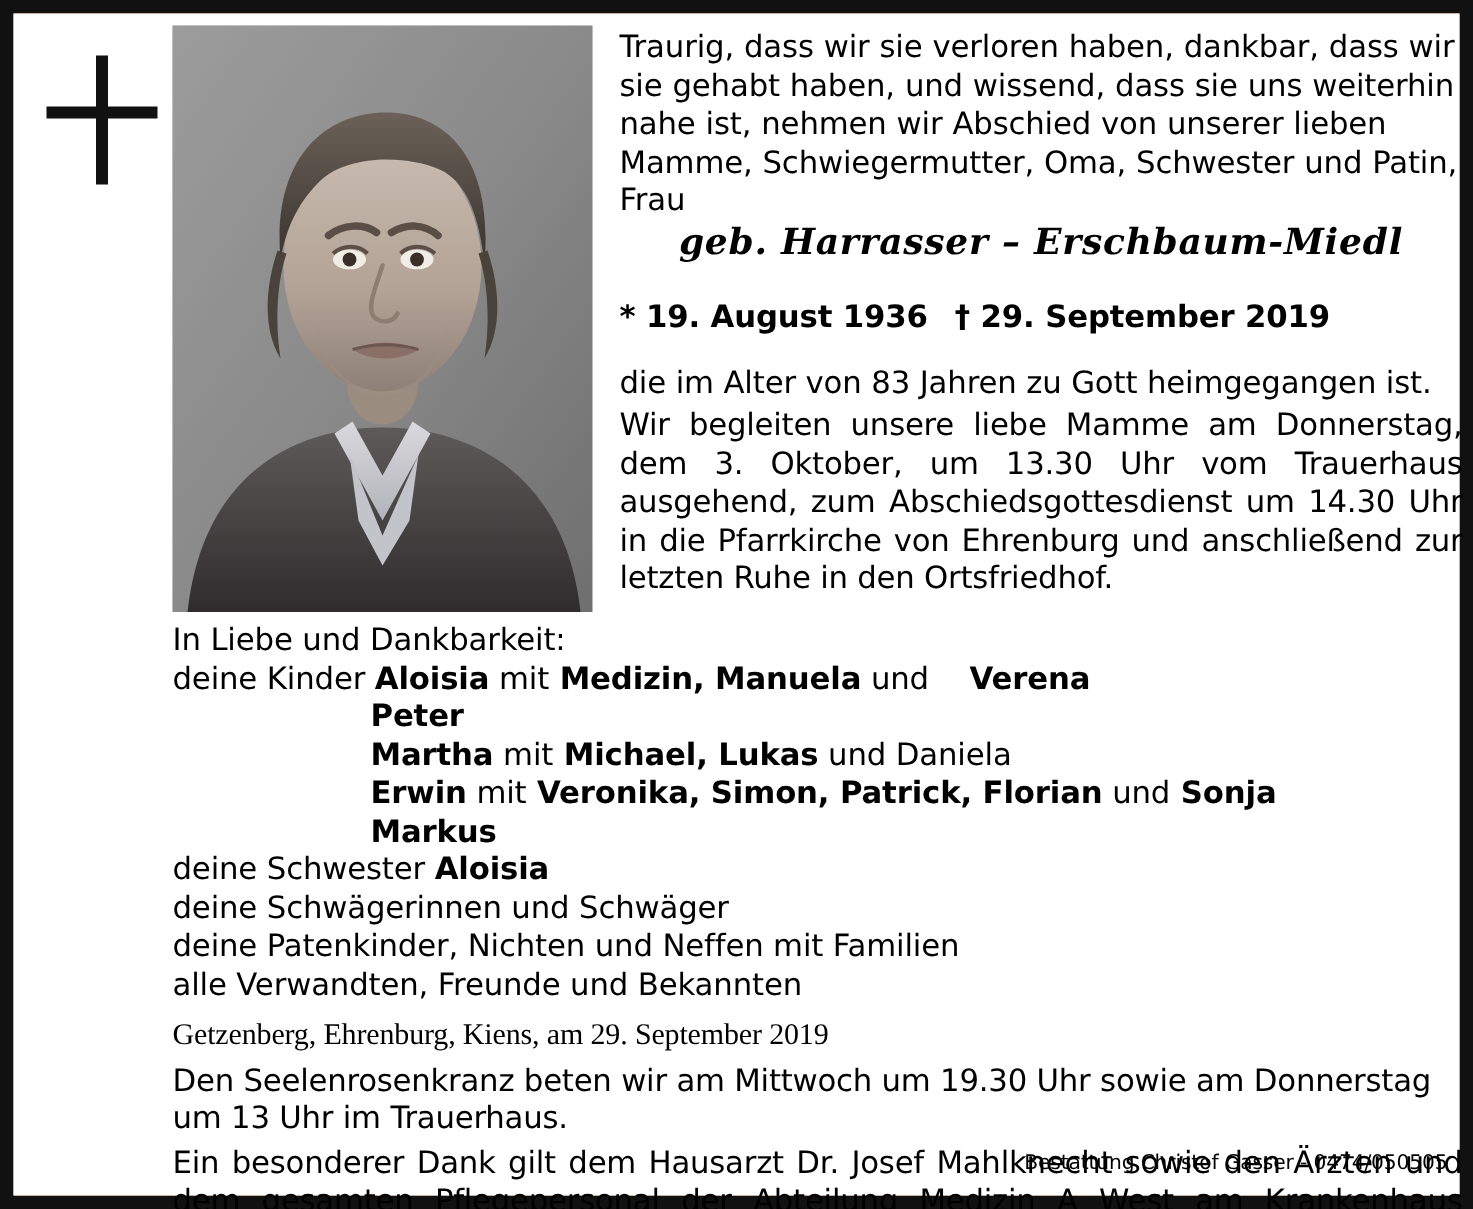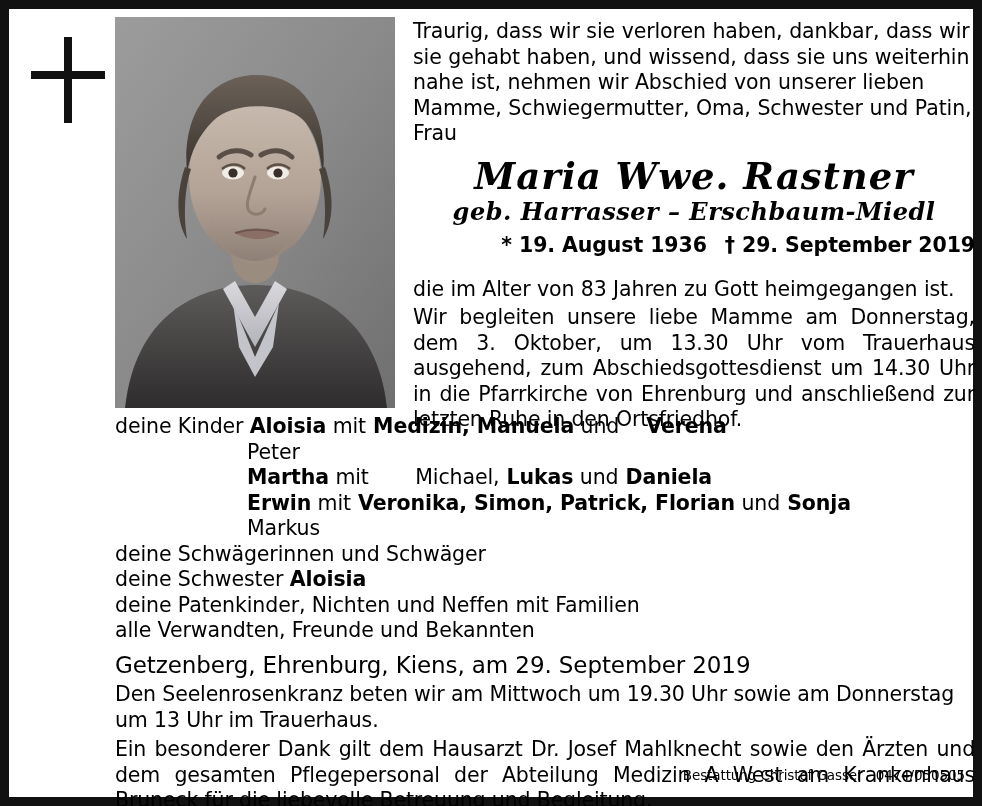"Maria Wwe. Rastner" div.name-main { html: <div>Maria Wwe. Rastner</div> -> none }
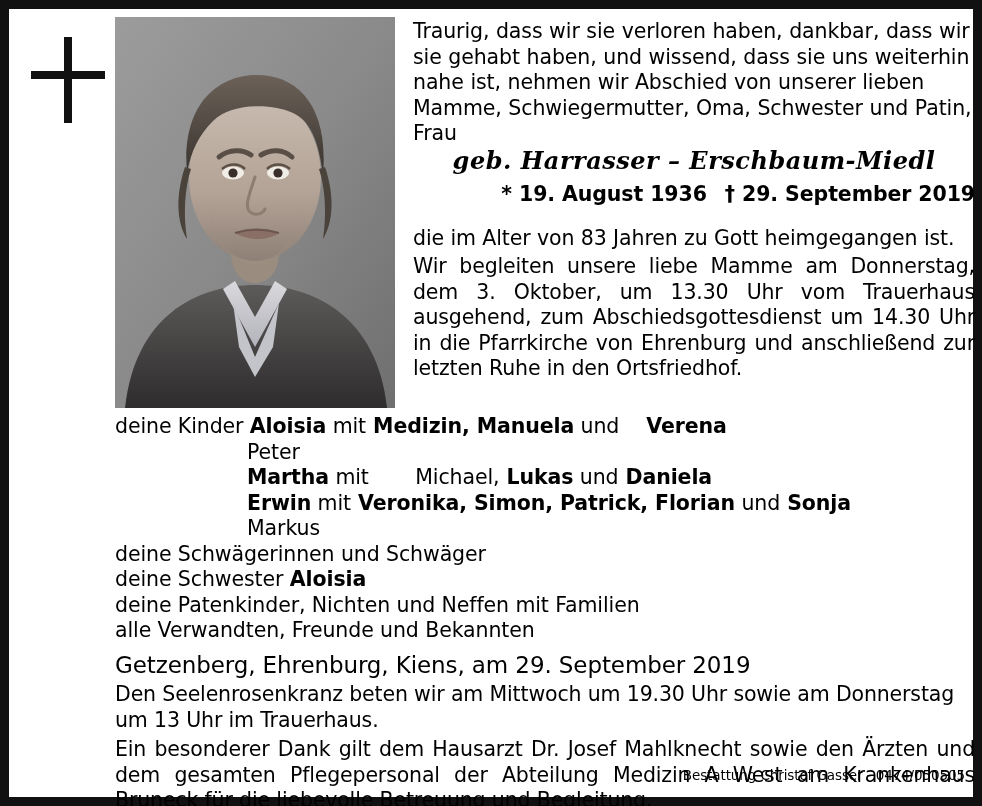"* 19. August 1936 †" .dates { margin-top: 8px -> 25px; text-align: right -> left }
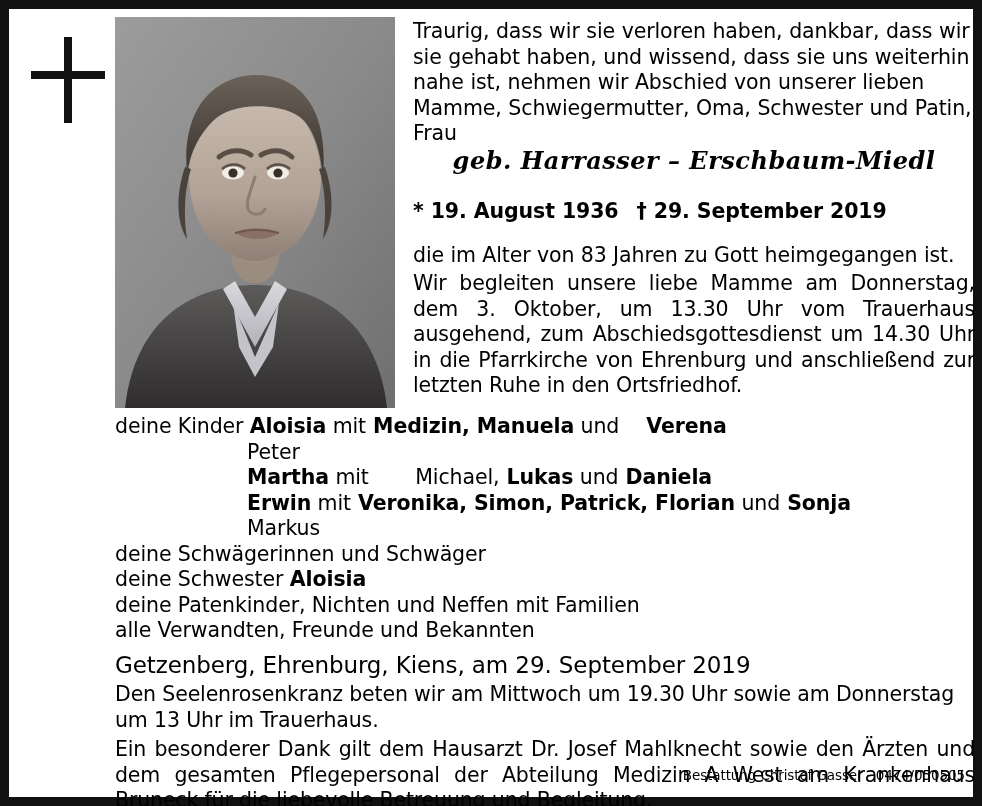"In Liebe und Dankbarkeit:" div.line { html: none -> <div>In Liebe und Dankbarkeit:</div> }
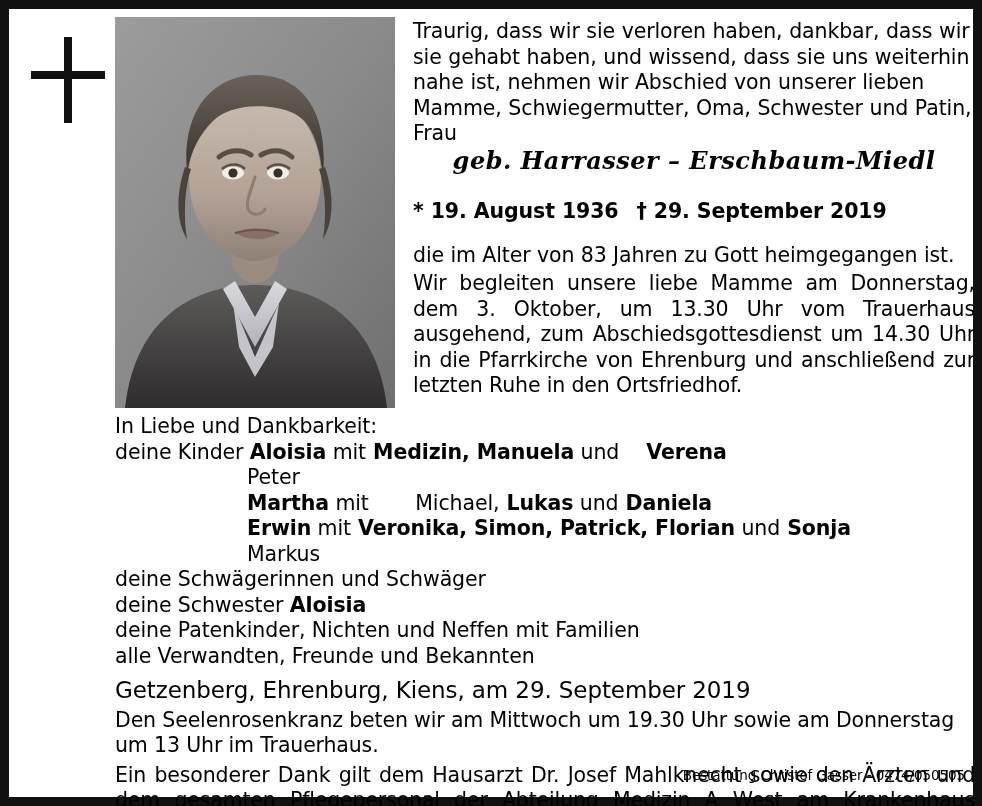"Peter" span { font-weight: normal -> bold }
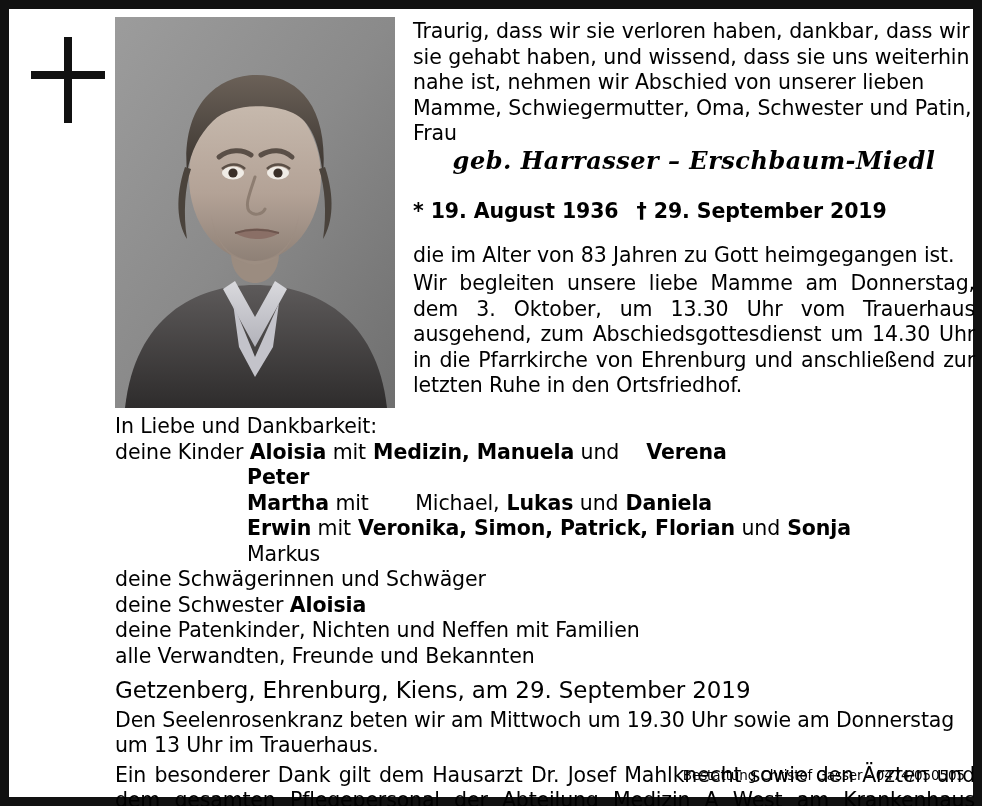"Michael," span { font-weight: normal -> bold; margin-left: 40px -> none }
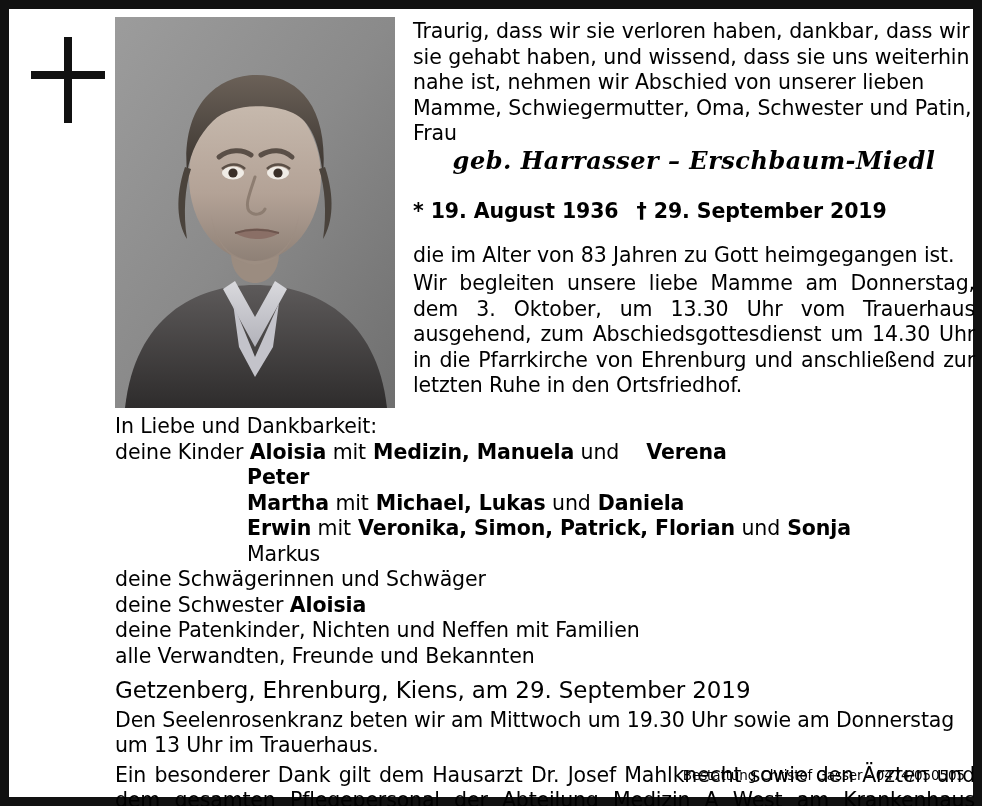"Daniela" span { font-weight: bold -> normal }
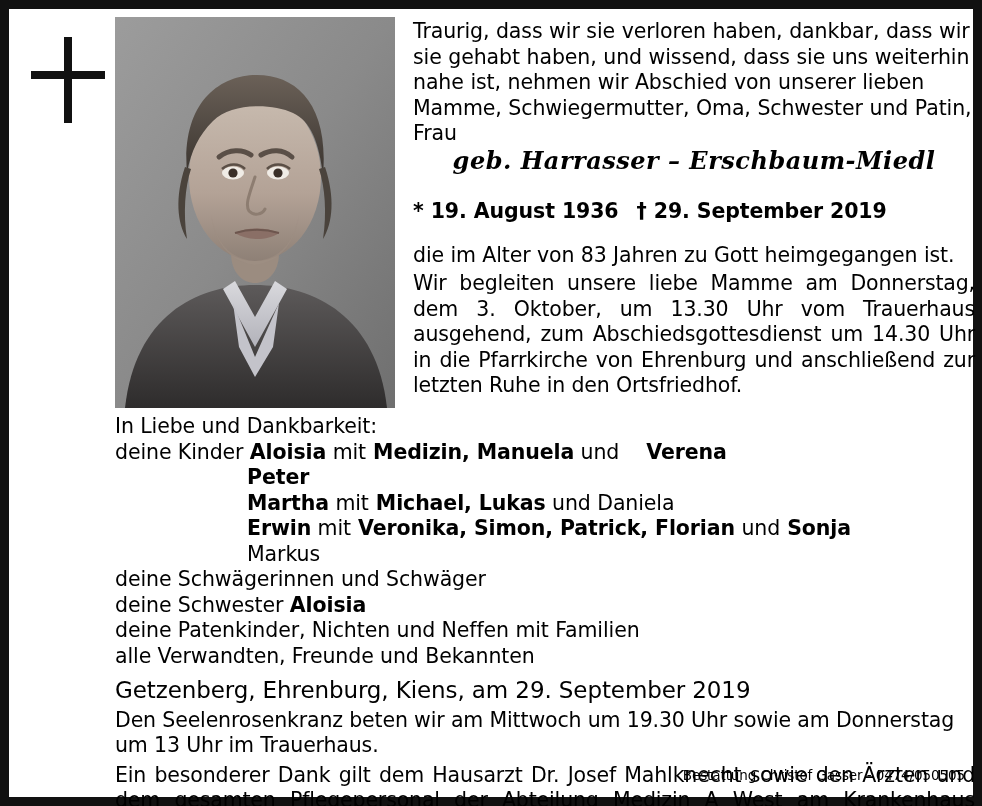"Markus" span { font-weight: normal -> bold }
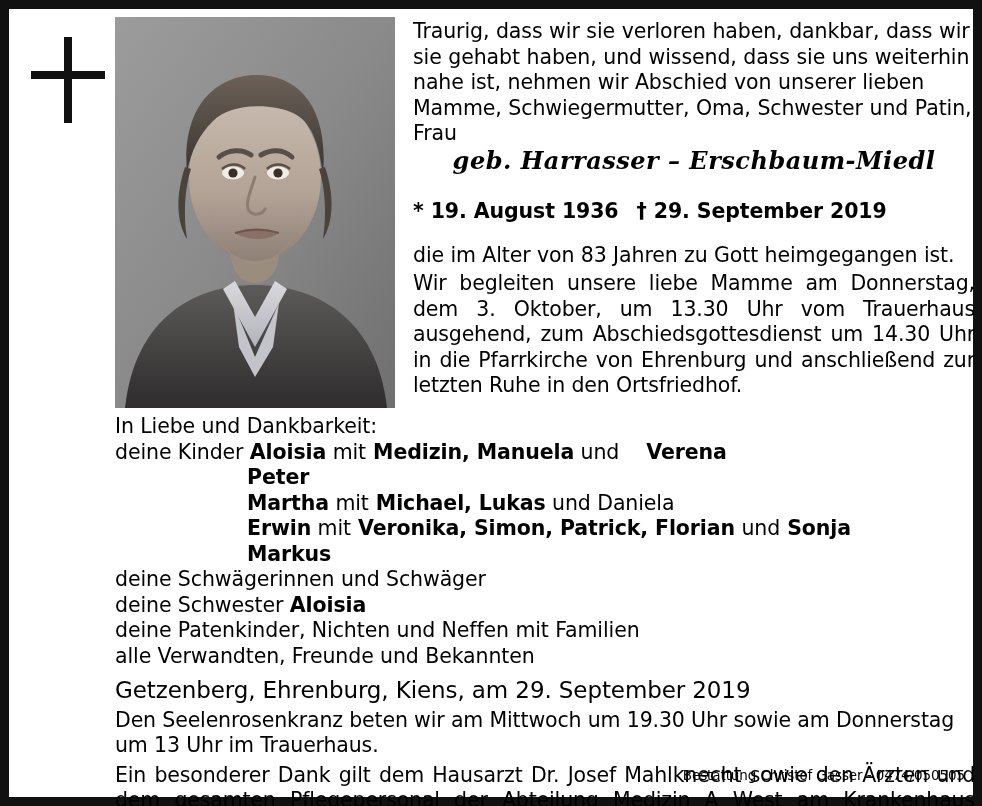"deine Schwägerinnen und Schwäger" div.line { order: before "deine Schwester Aloisia" -> after "deine Schwester Aloisia" }
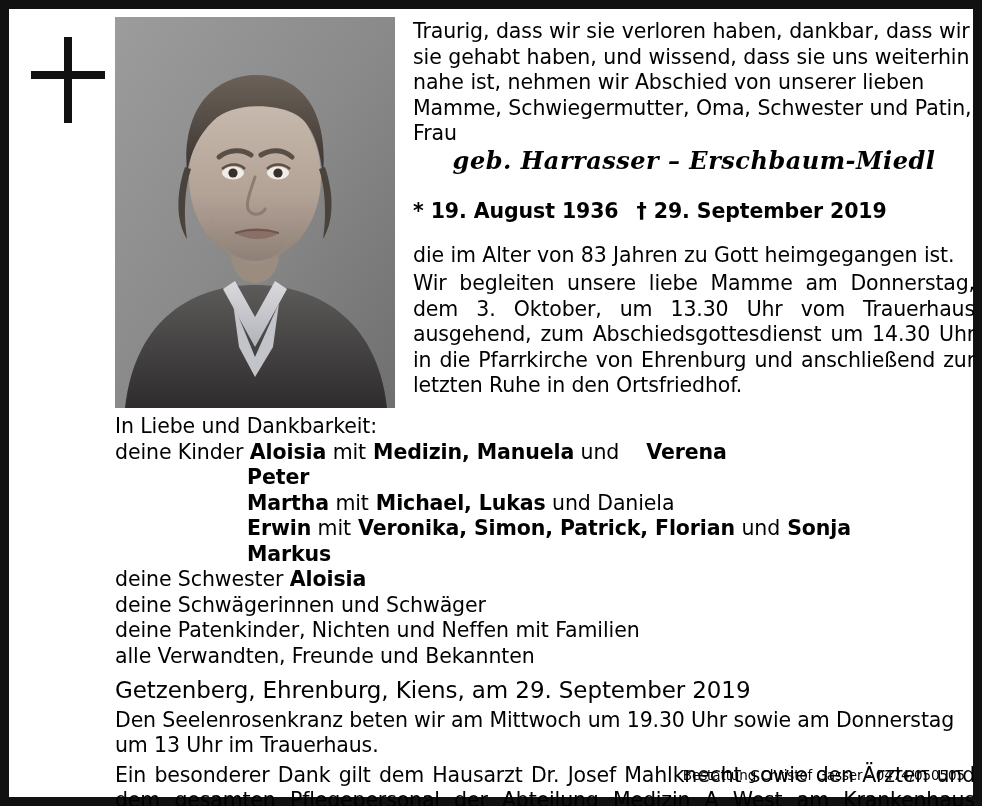"Getzenberg, Ehrenburg, Kiens, am 29." .place-line { font-family: none -> Liberation Serif, serif; font-size: 23px -> 20px }
